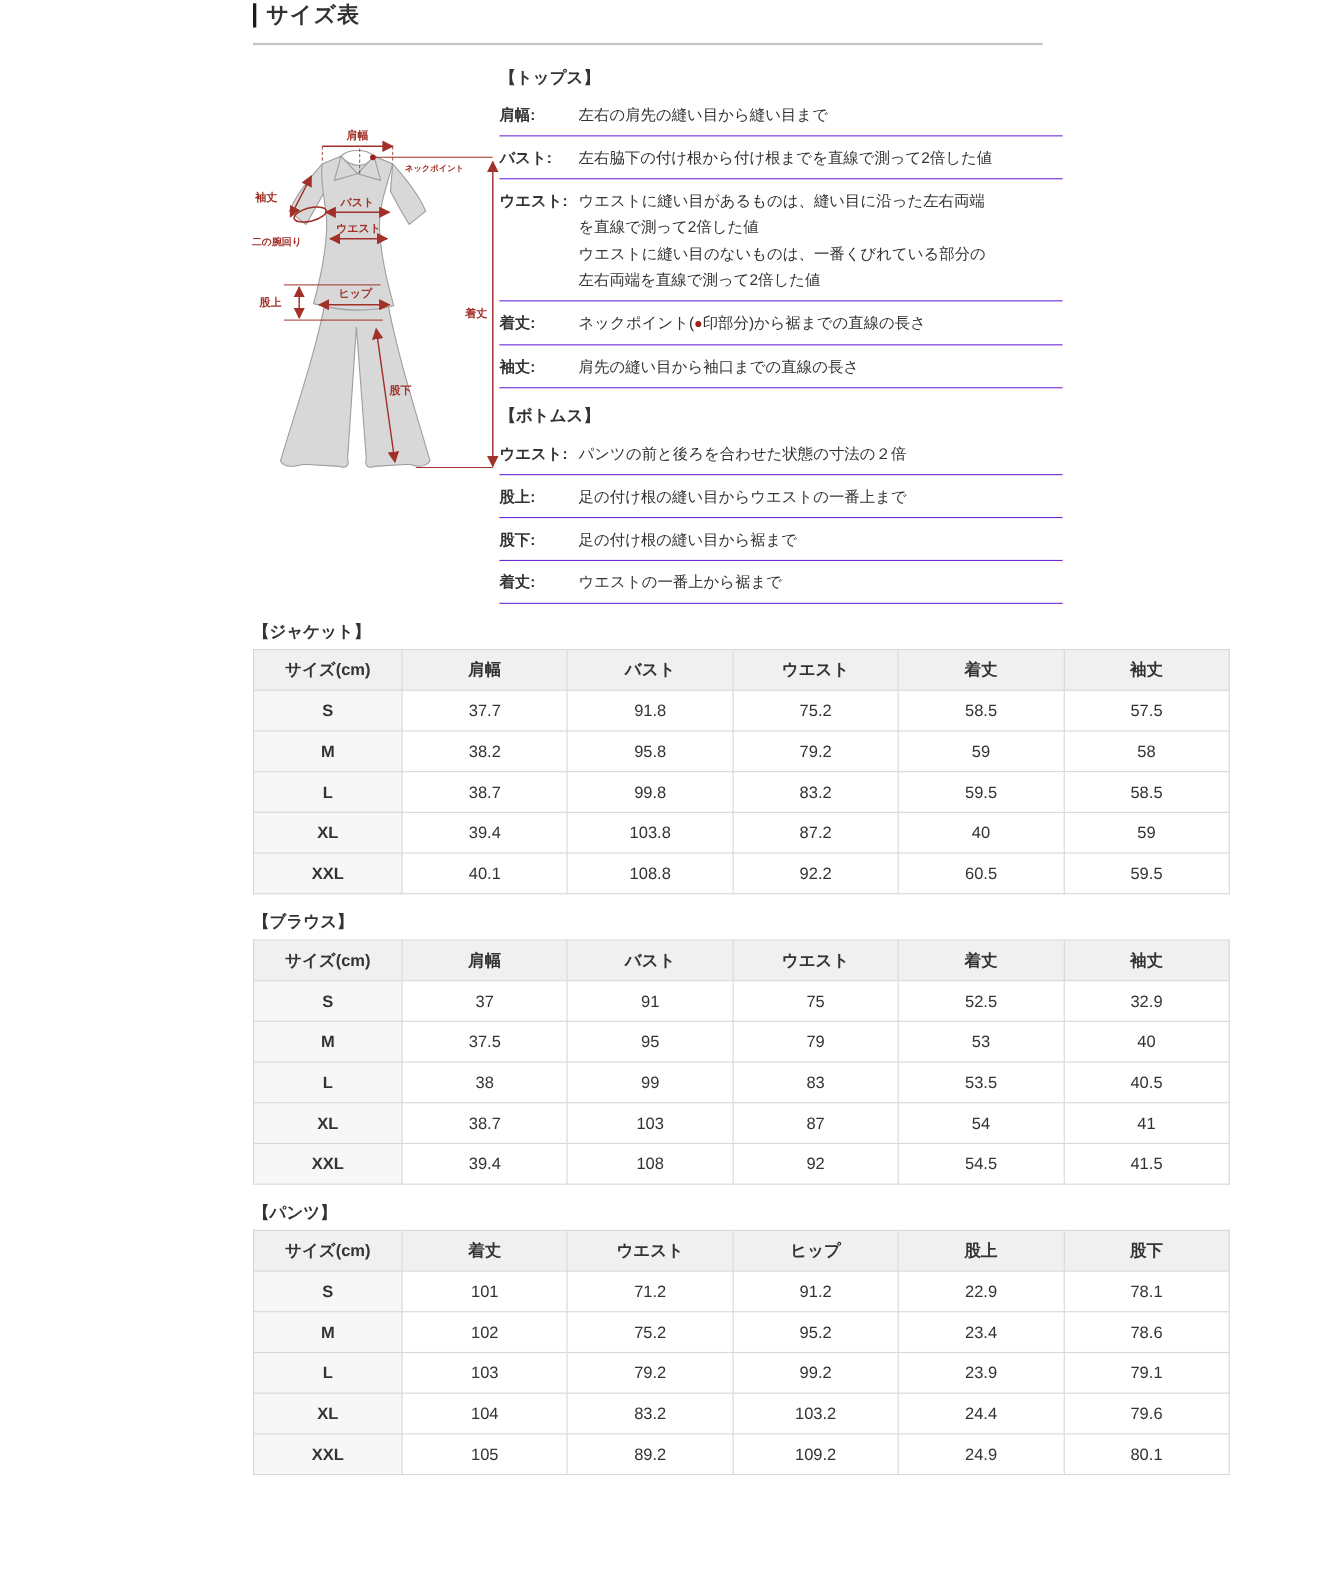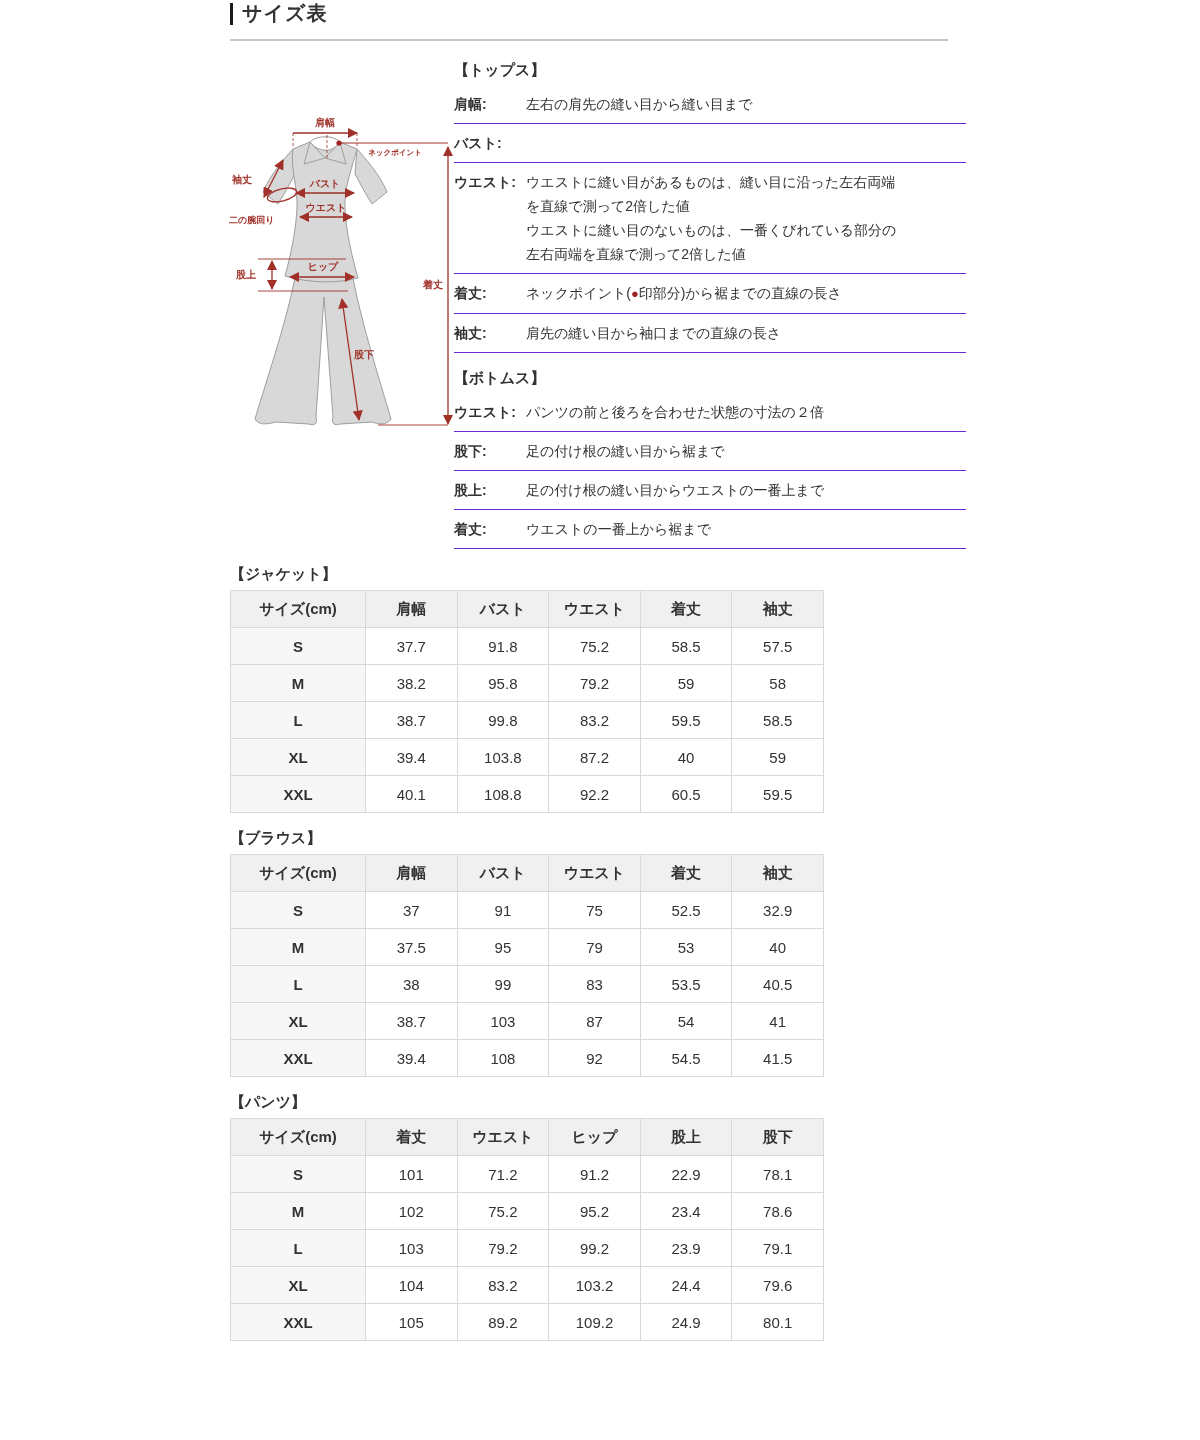"左右脇下の付け根から付け根までを直線で測って2倍した値" span.def-desc { html: none -> <span>左右脇下の付け根から付け根までを直線で測って2倍した値</span> }
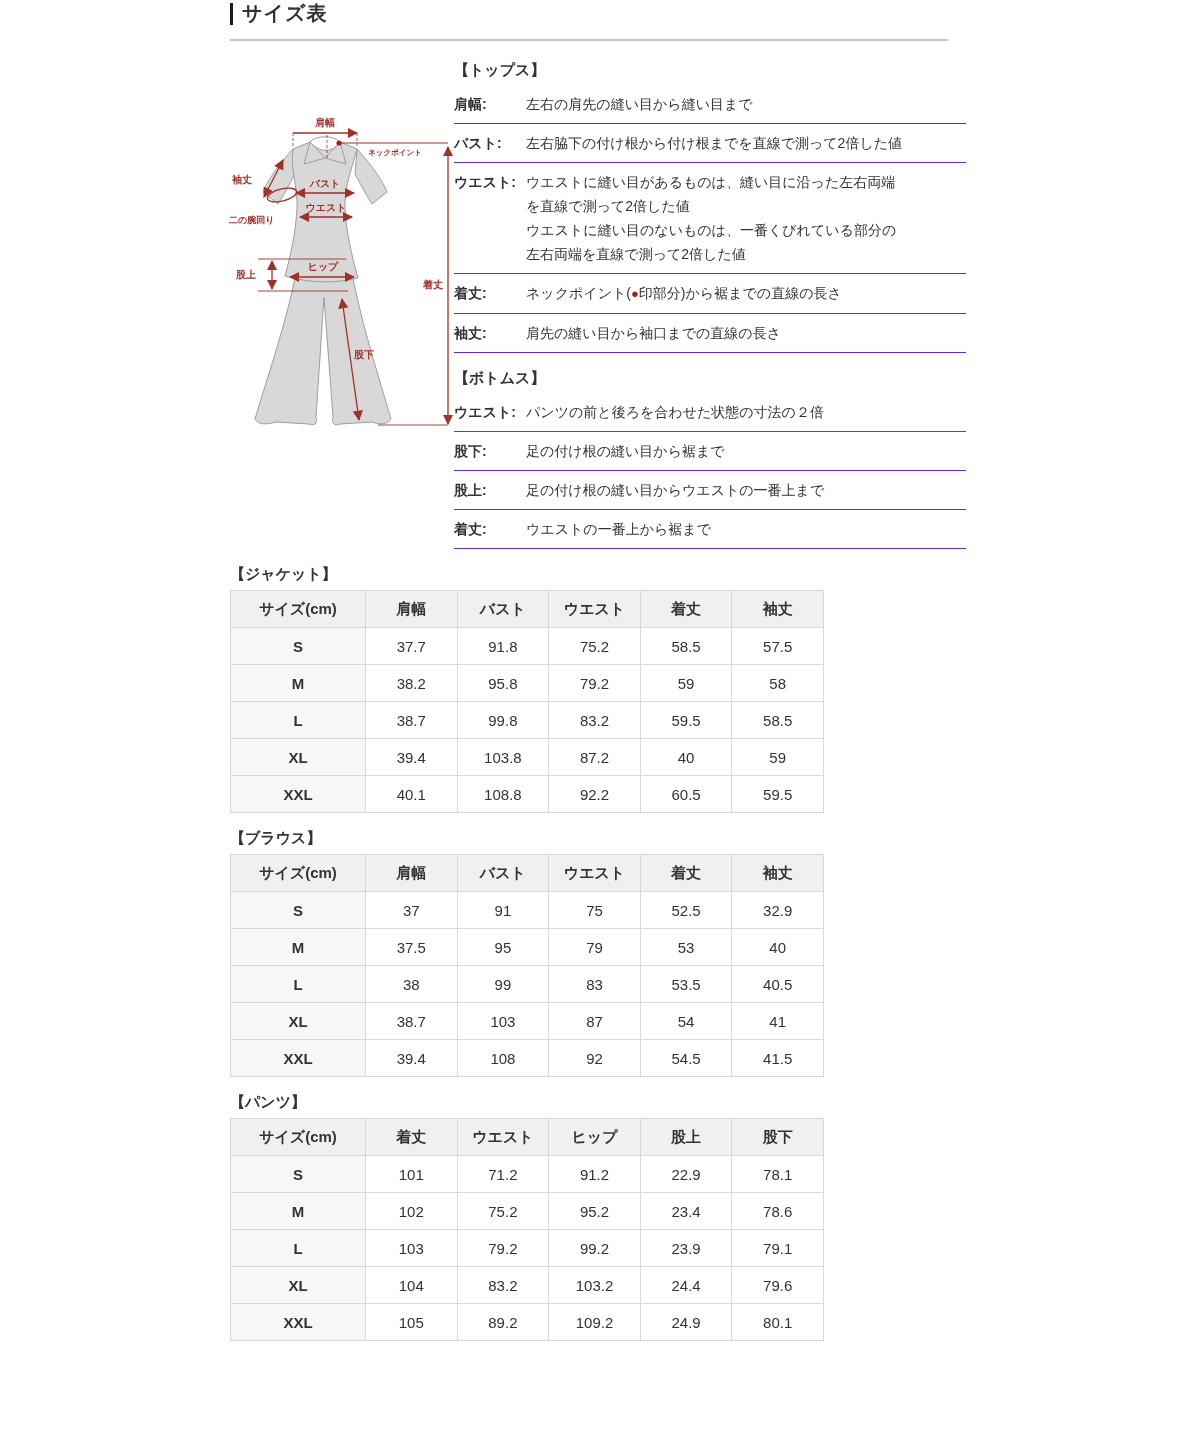"股下:" div.def-row { order: before "股上:" -> after "股上:" }
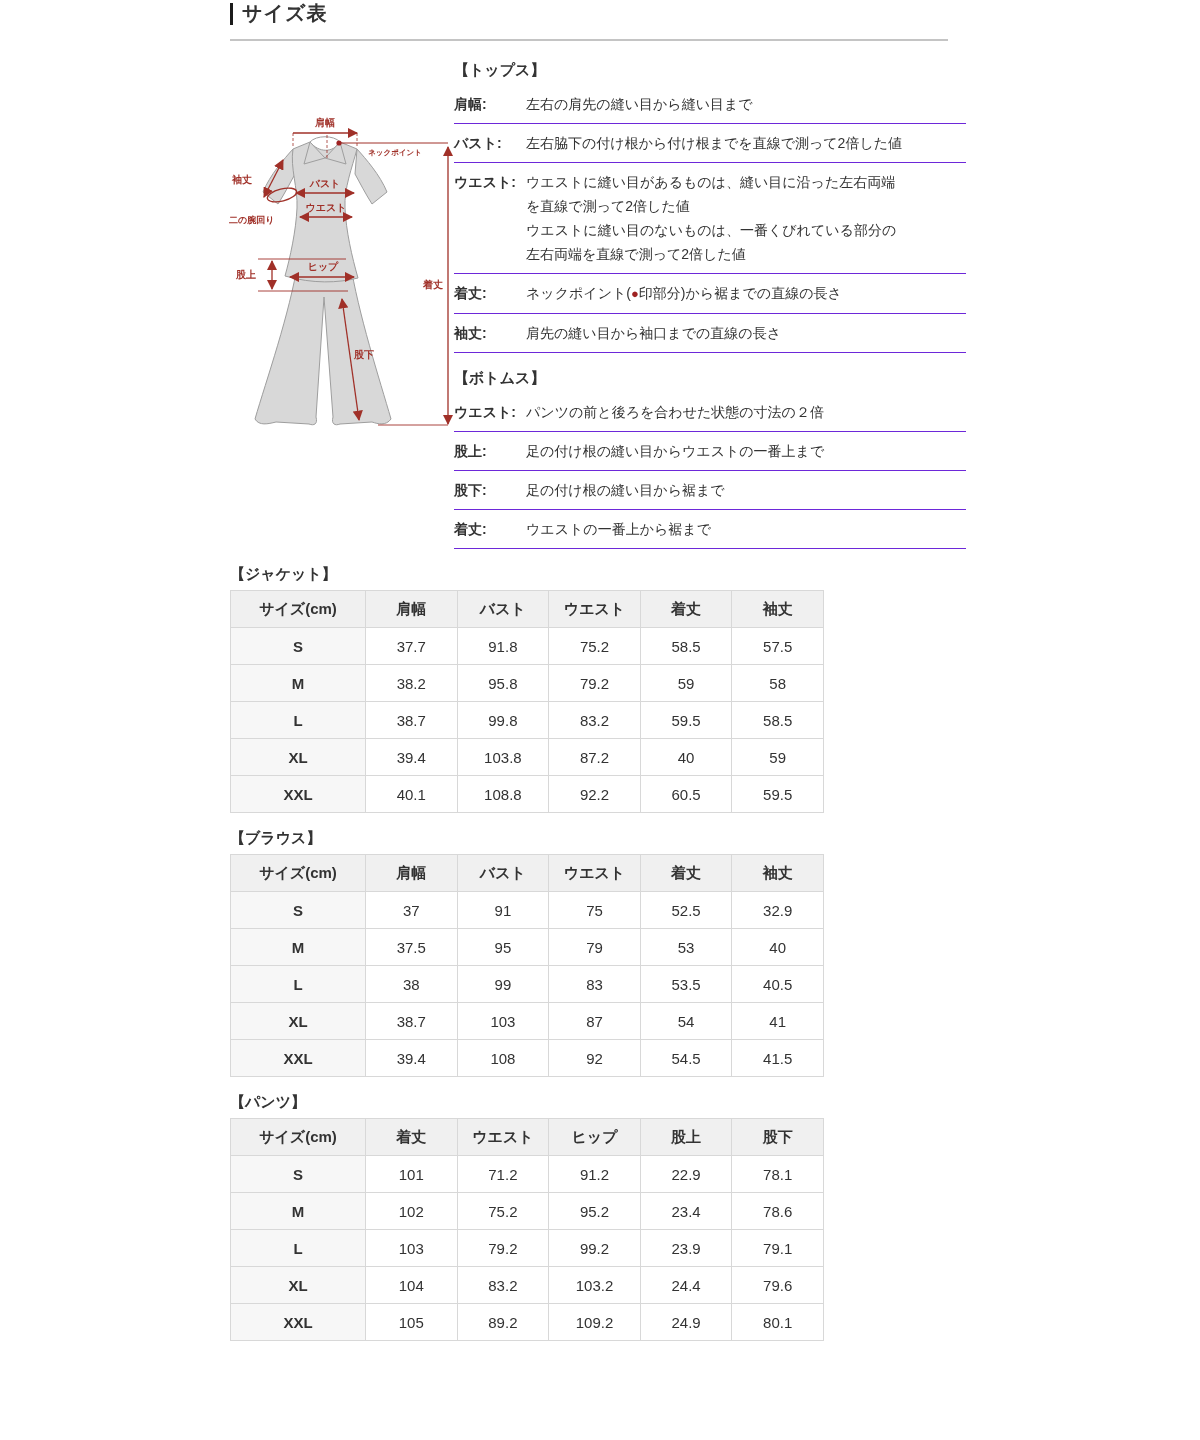"サイズ(cm)" table.size-table { width: 594px -> 888px }
